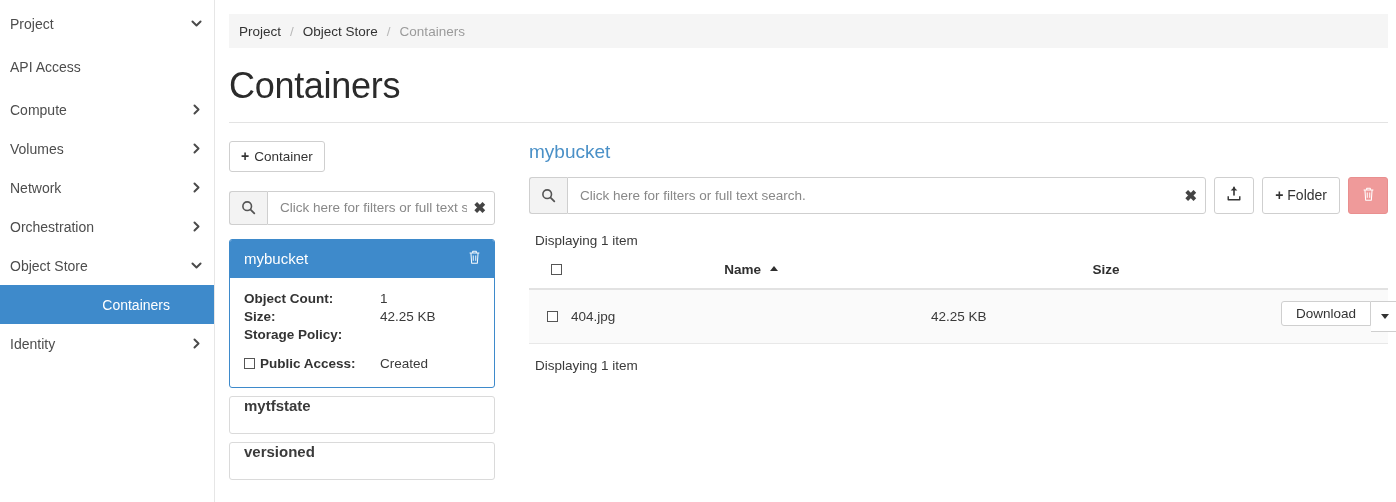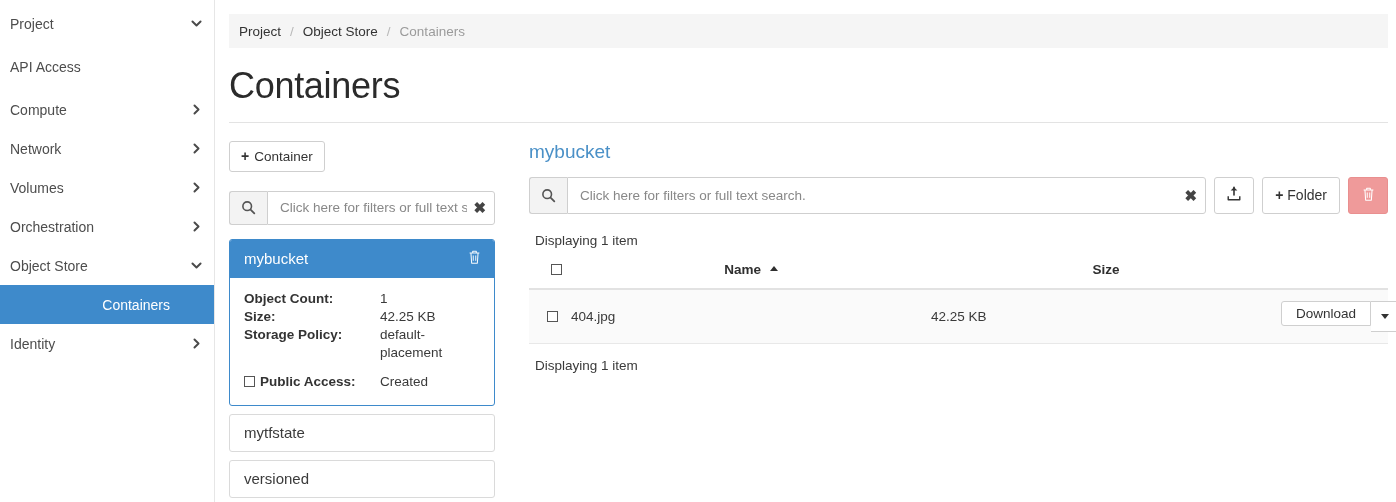"Network" div.nav-item { order: before "Volumes" -> after "Volumes" }
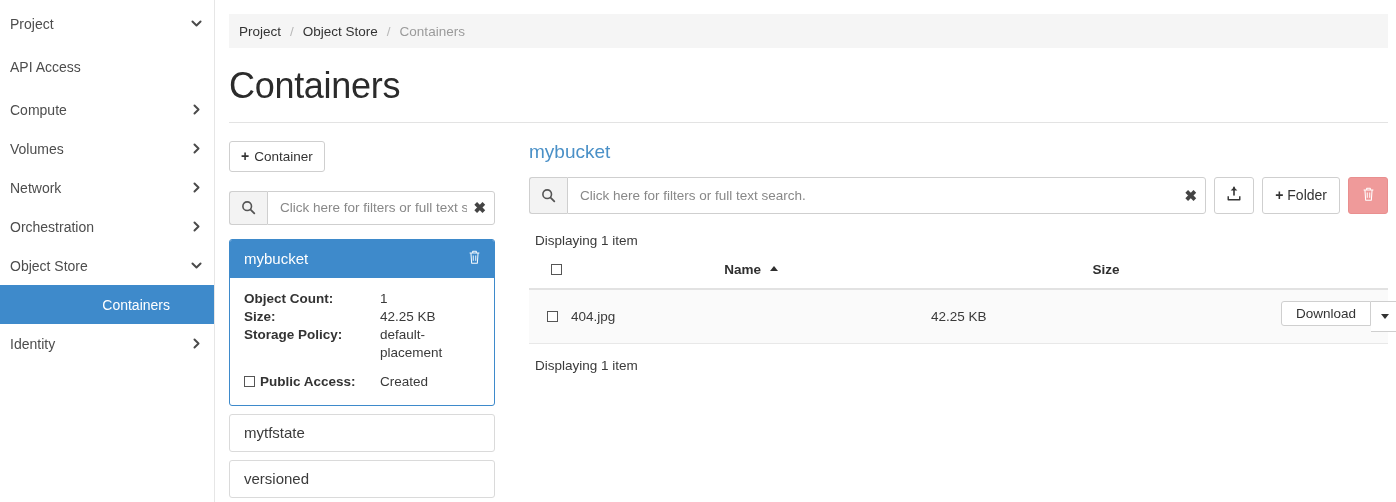"default-placement" span.detail-v { html: <span>default-placement</span> -> none }
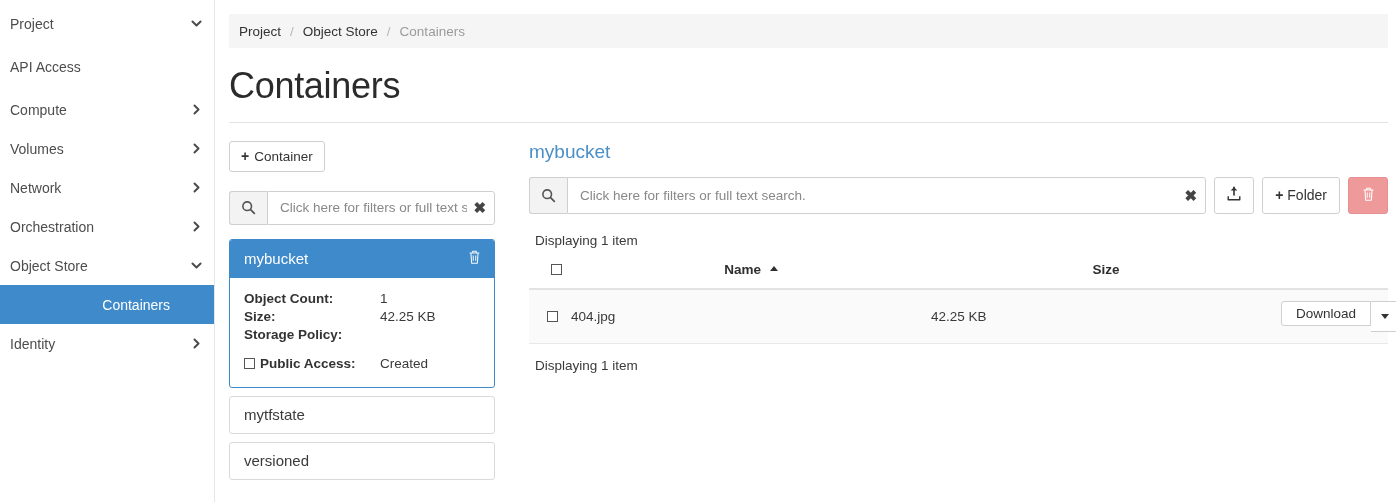"mytfstate" .ctr-item { align-items: center -> none; font-weight: none -> bold }
